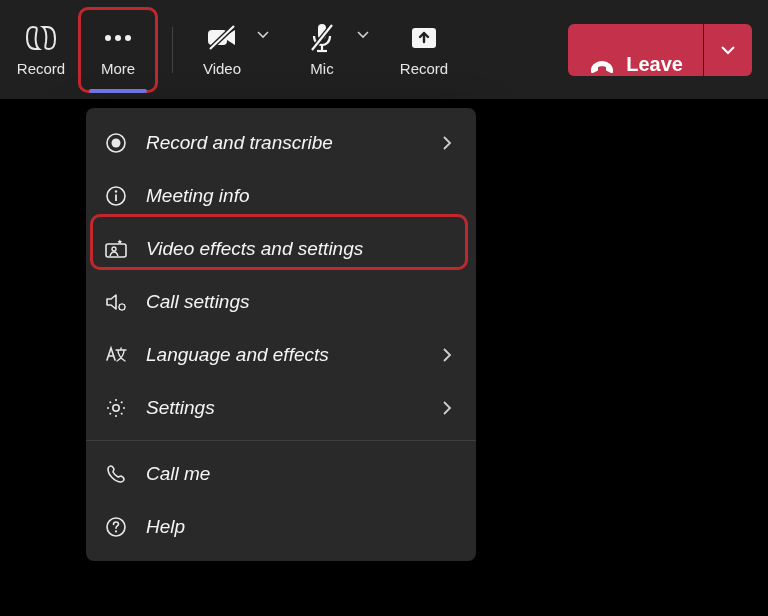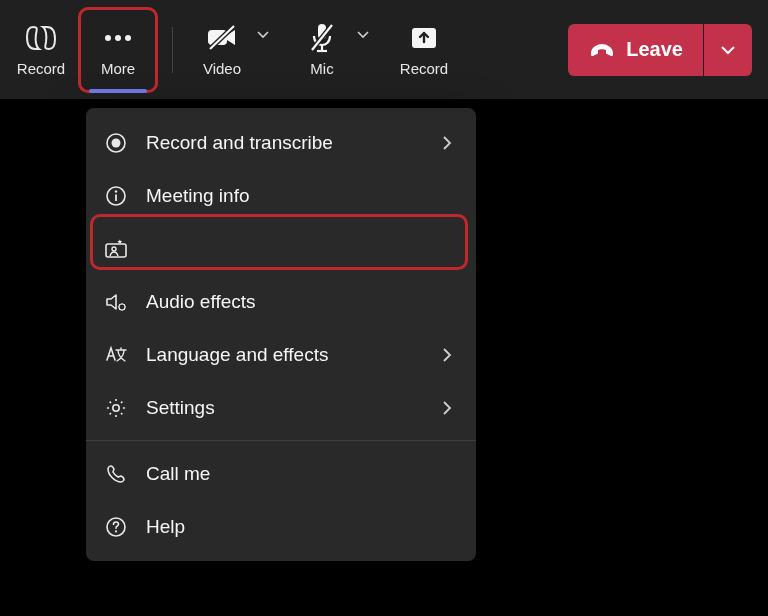"Leave" .leave-btn { align-items: center -> flex-end }
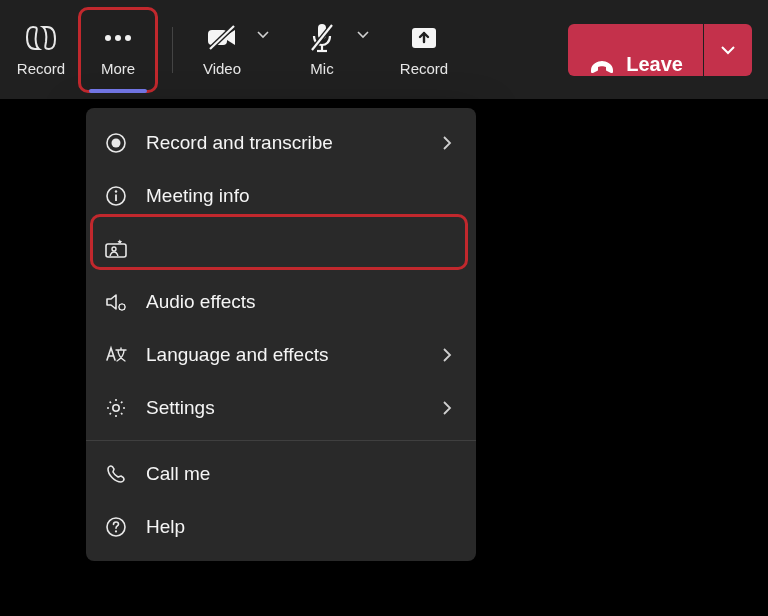"Record and transcribe" .menu { font-style: none -> italic }
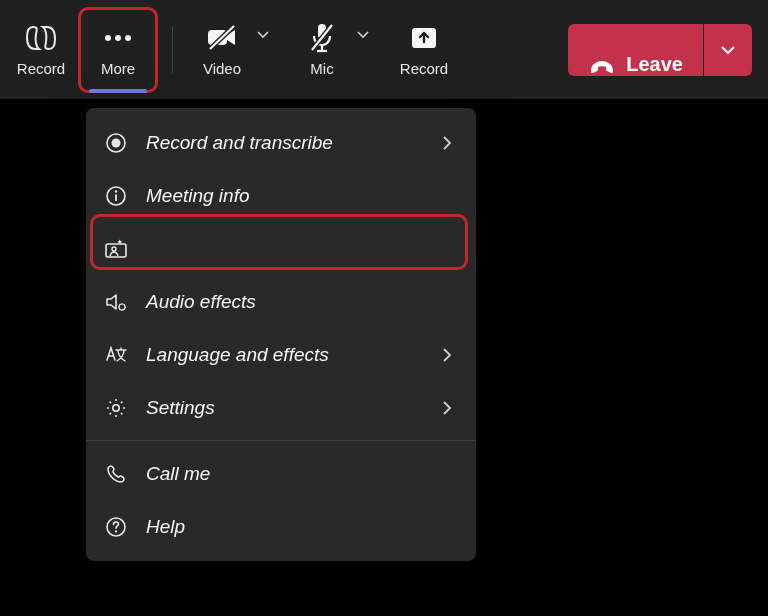"Video effects and settings" span.mi-label { html: none -> <span>Video effects and settings</span> }
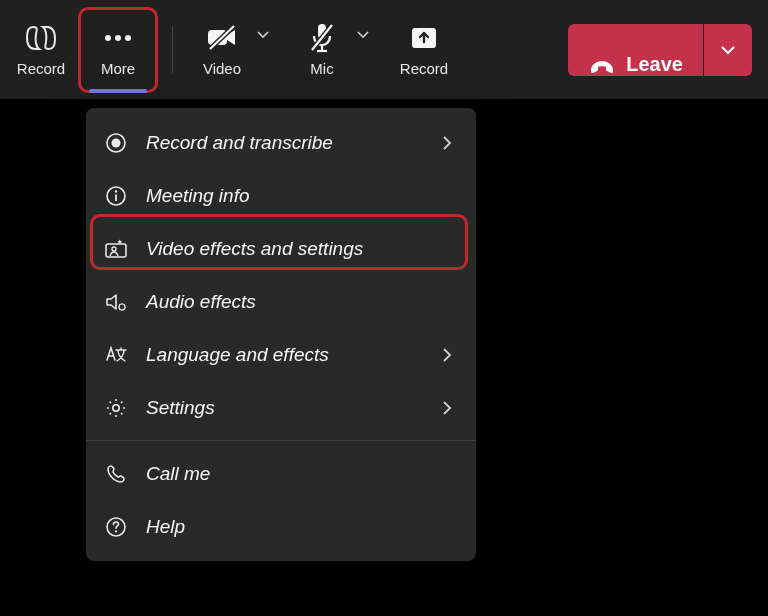"Audio effects" span.mi-label { text: Audio effects -> Call settings }
